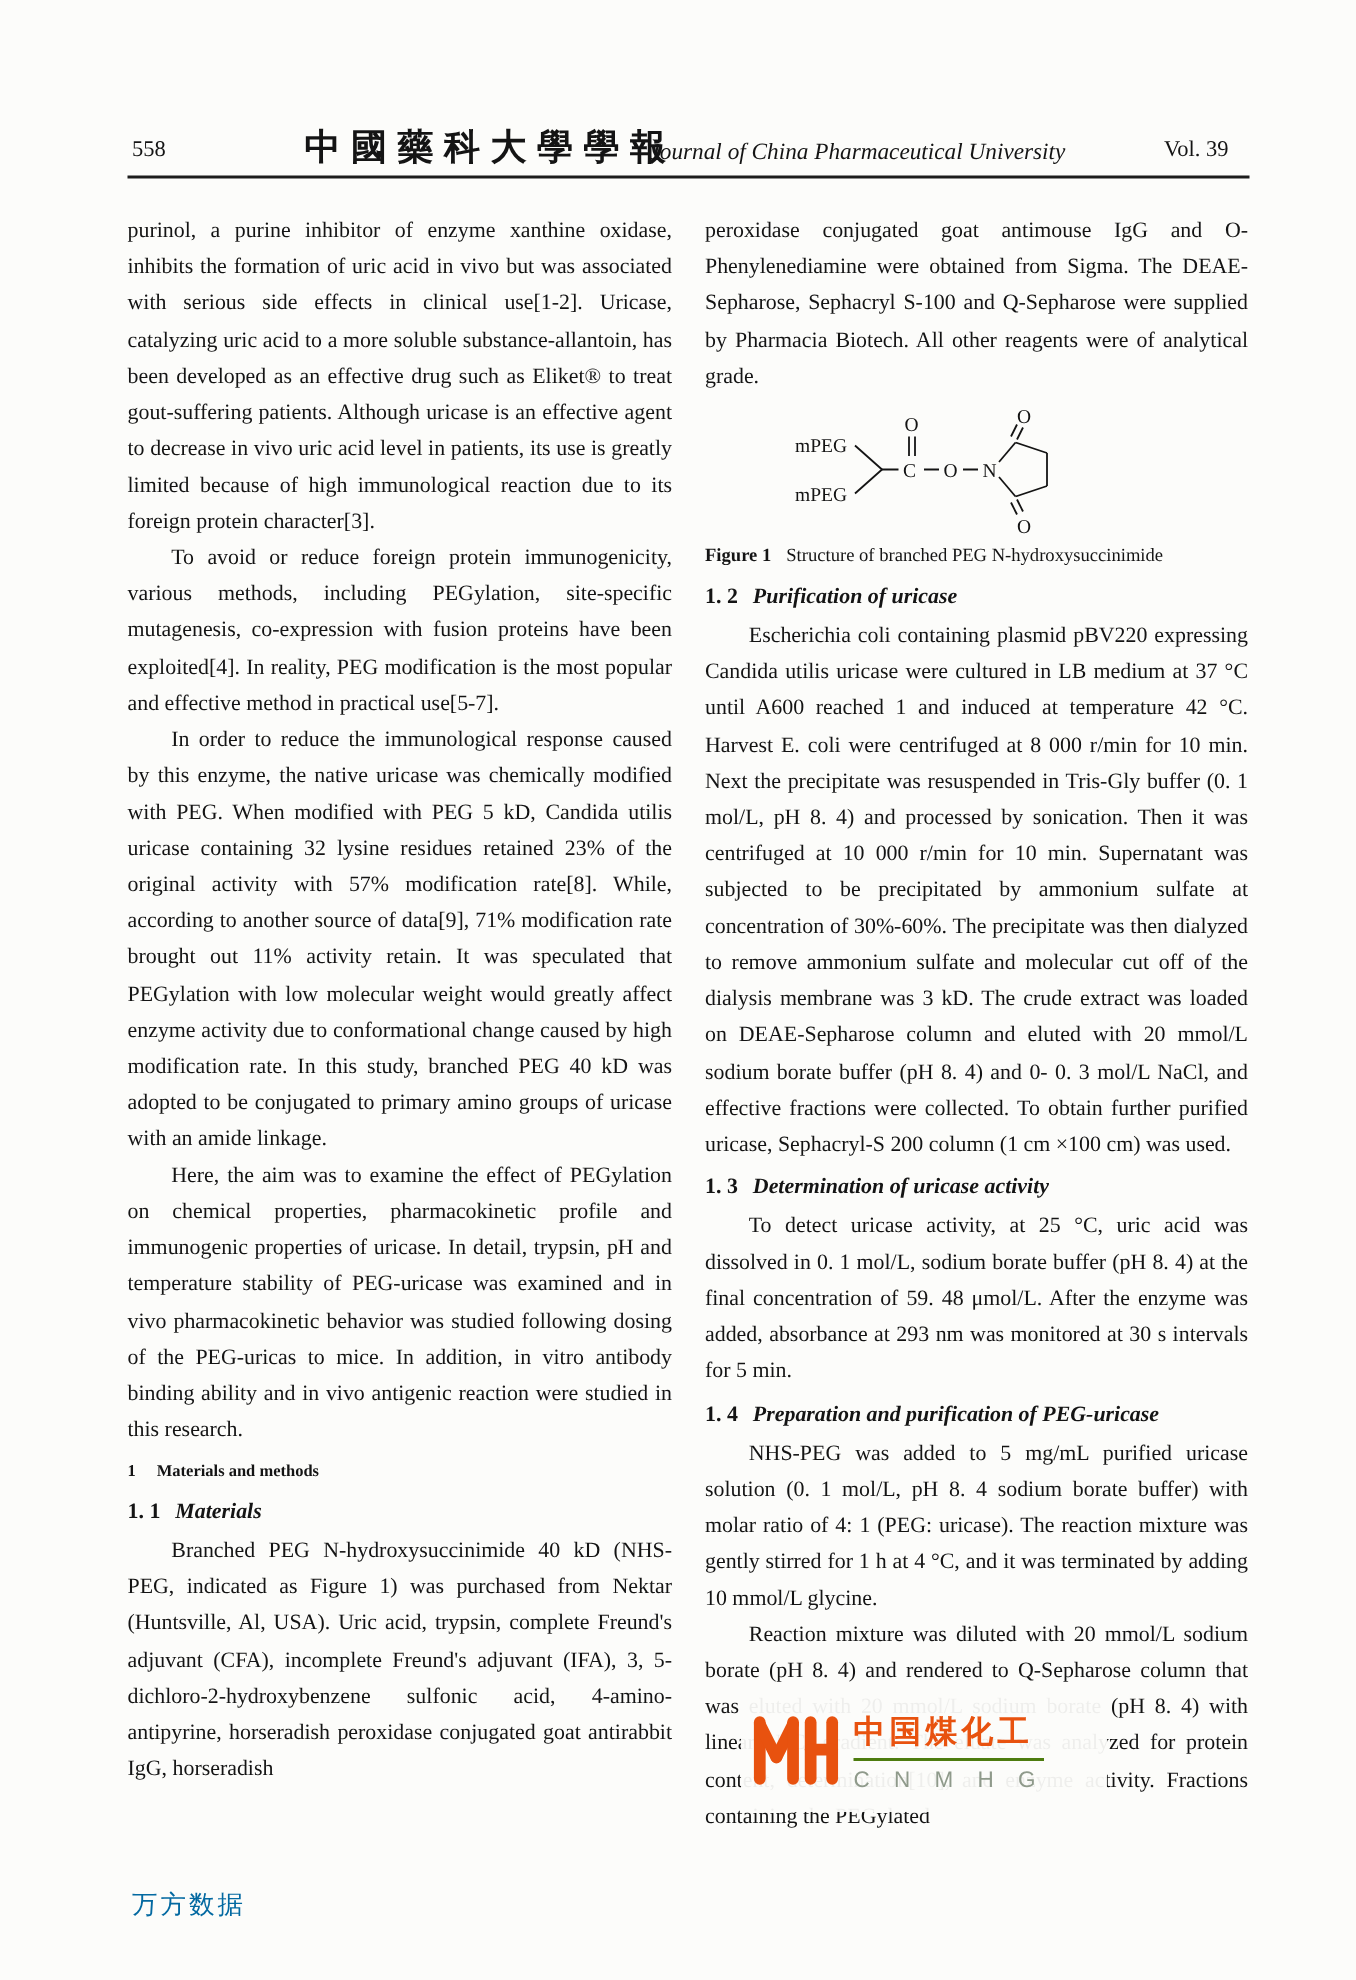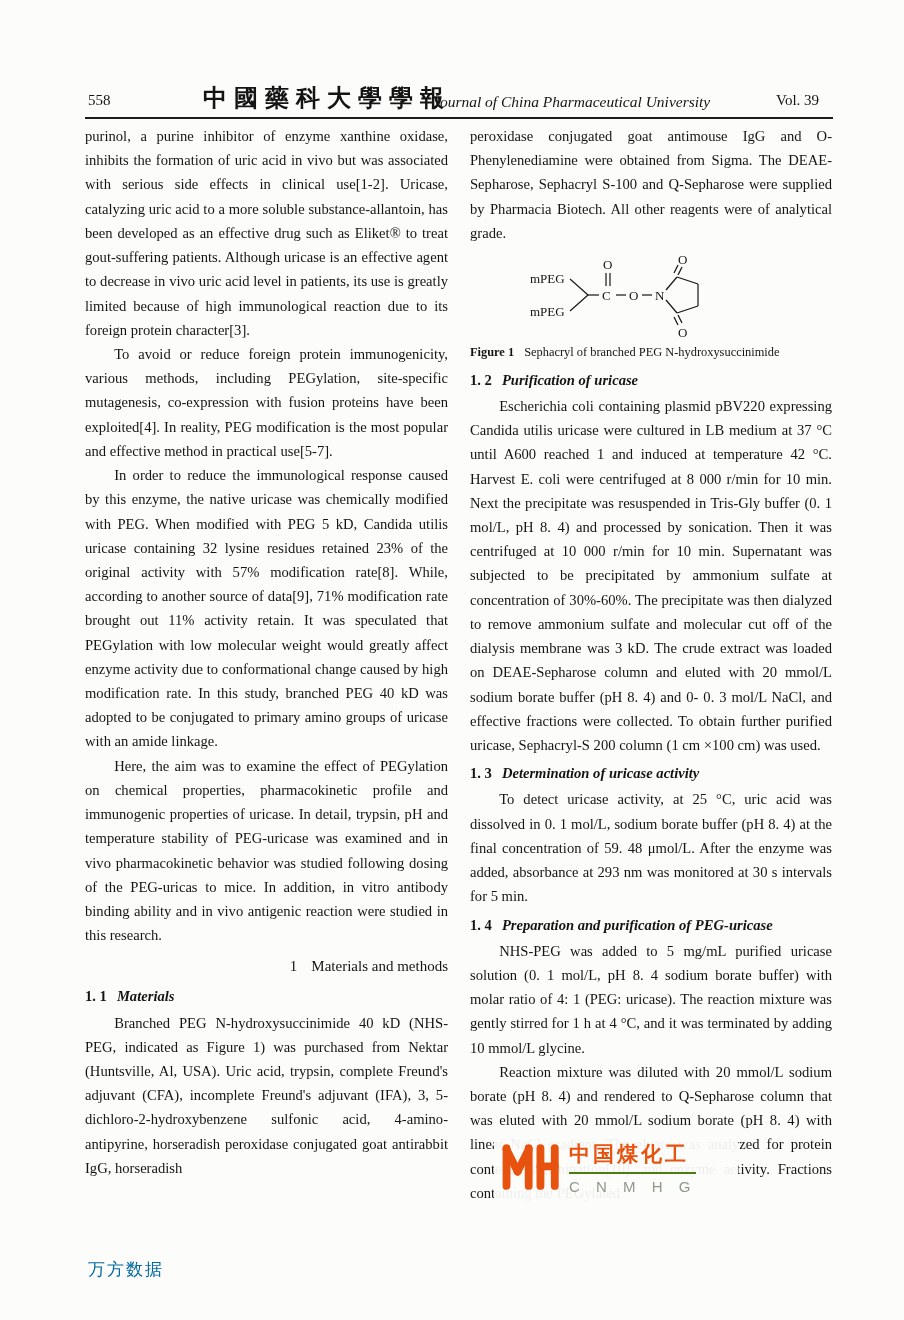"purinol, a purine inhibitor of" .col { top: 124px -> 142px }
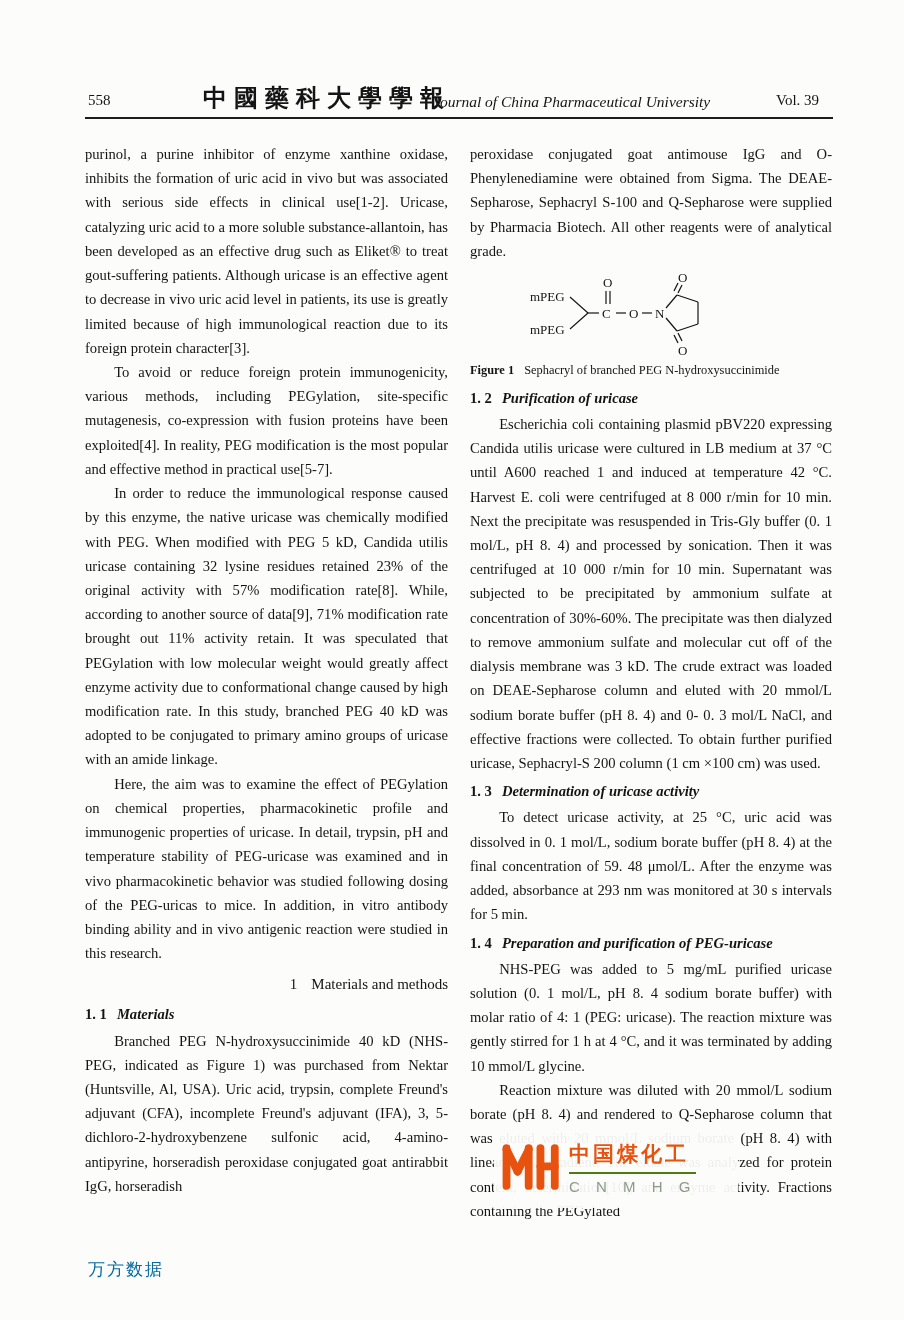"Sephacryl of branched PEG" span { text: Sephacryl -> Structure }
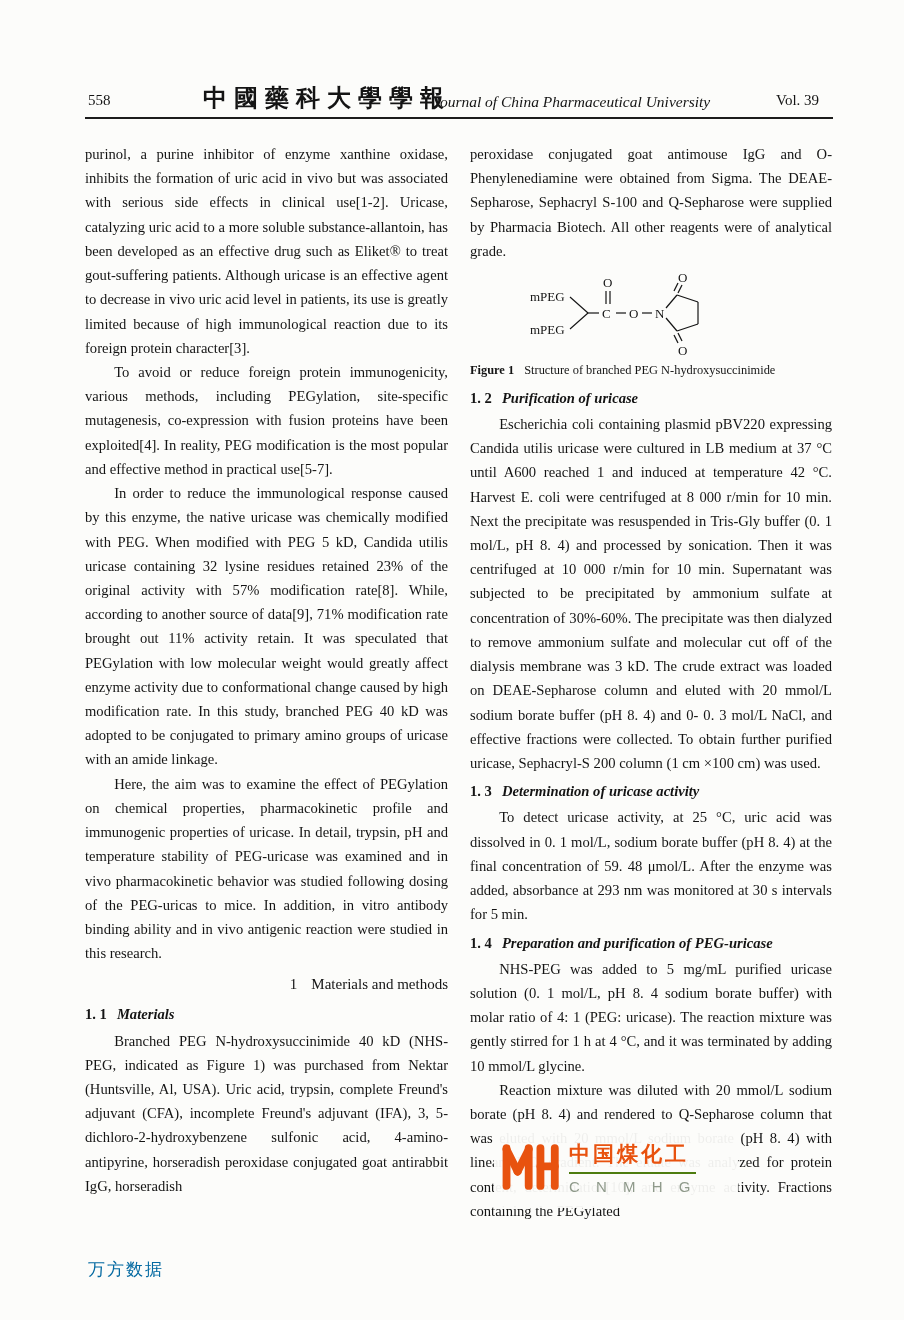"1 Materials and methods" h2.sec { font-size: 15px -> 11px; font-weight: normal -> bold; text-align: right -> left }
